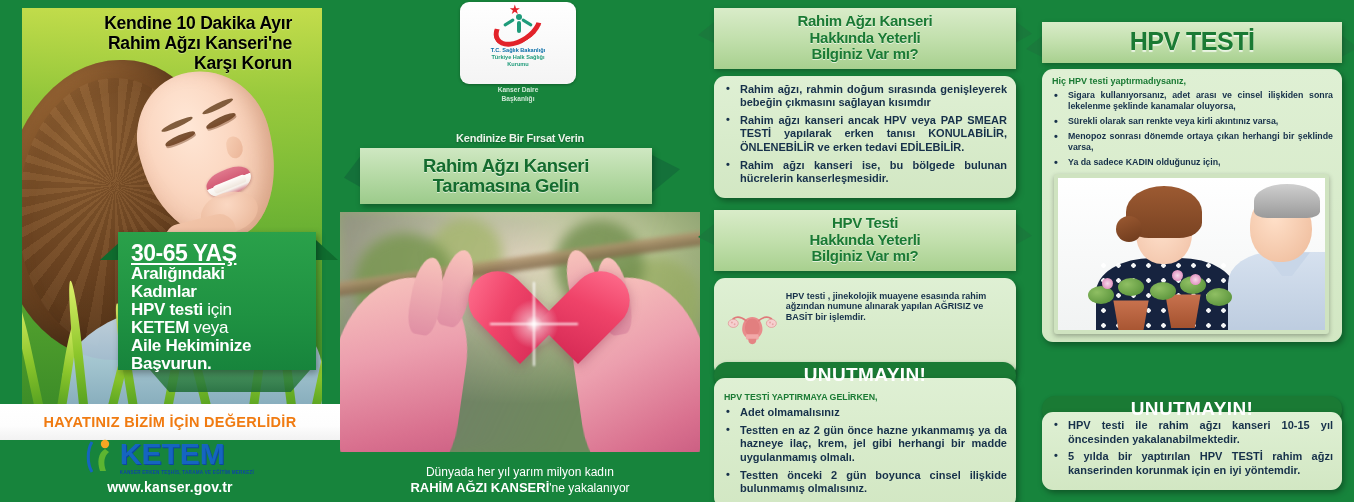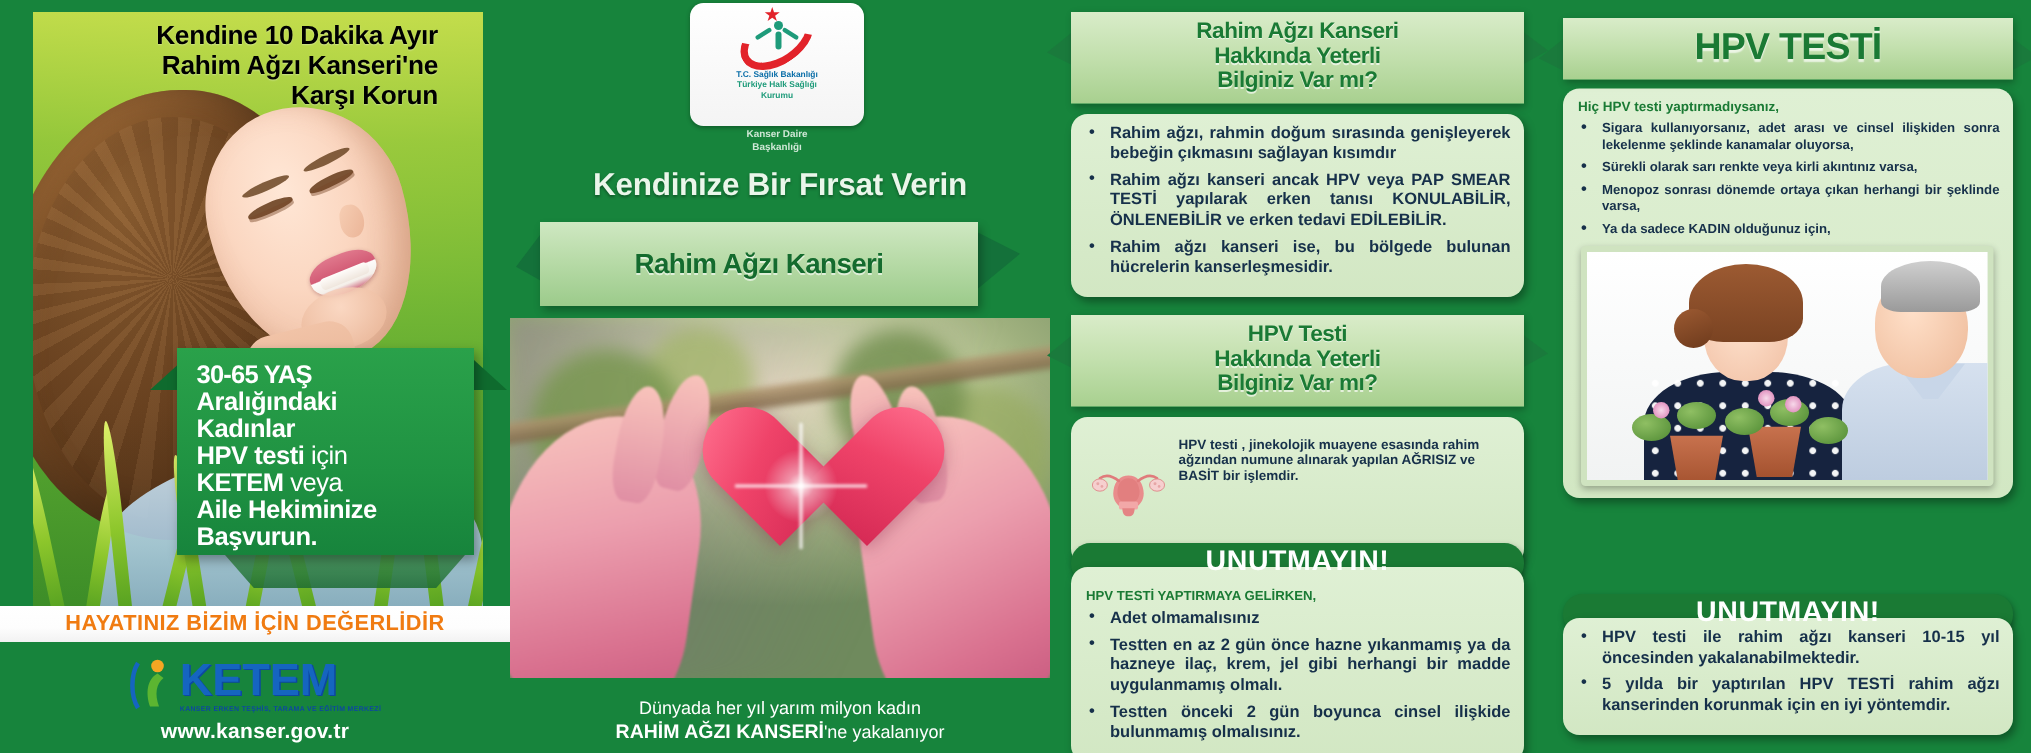"HPV TESTİ" .sec4a .banner { margin-top: none -> 10px }
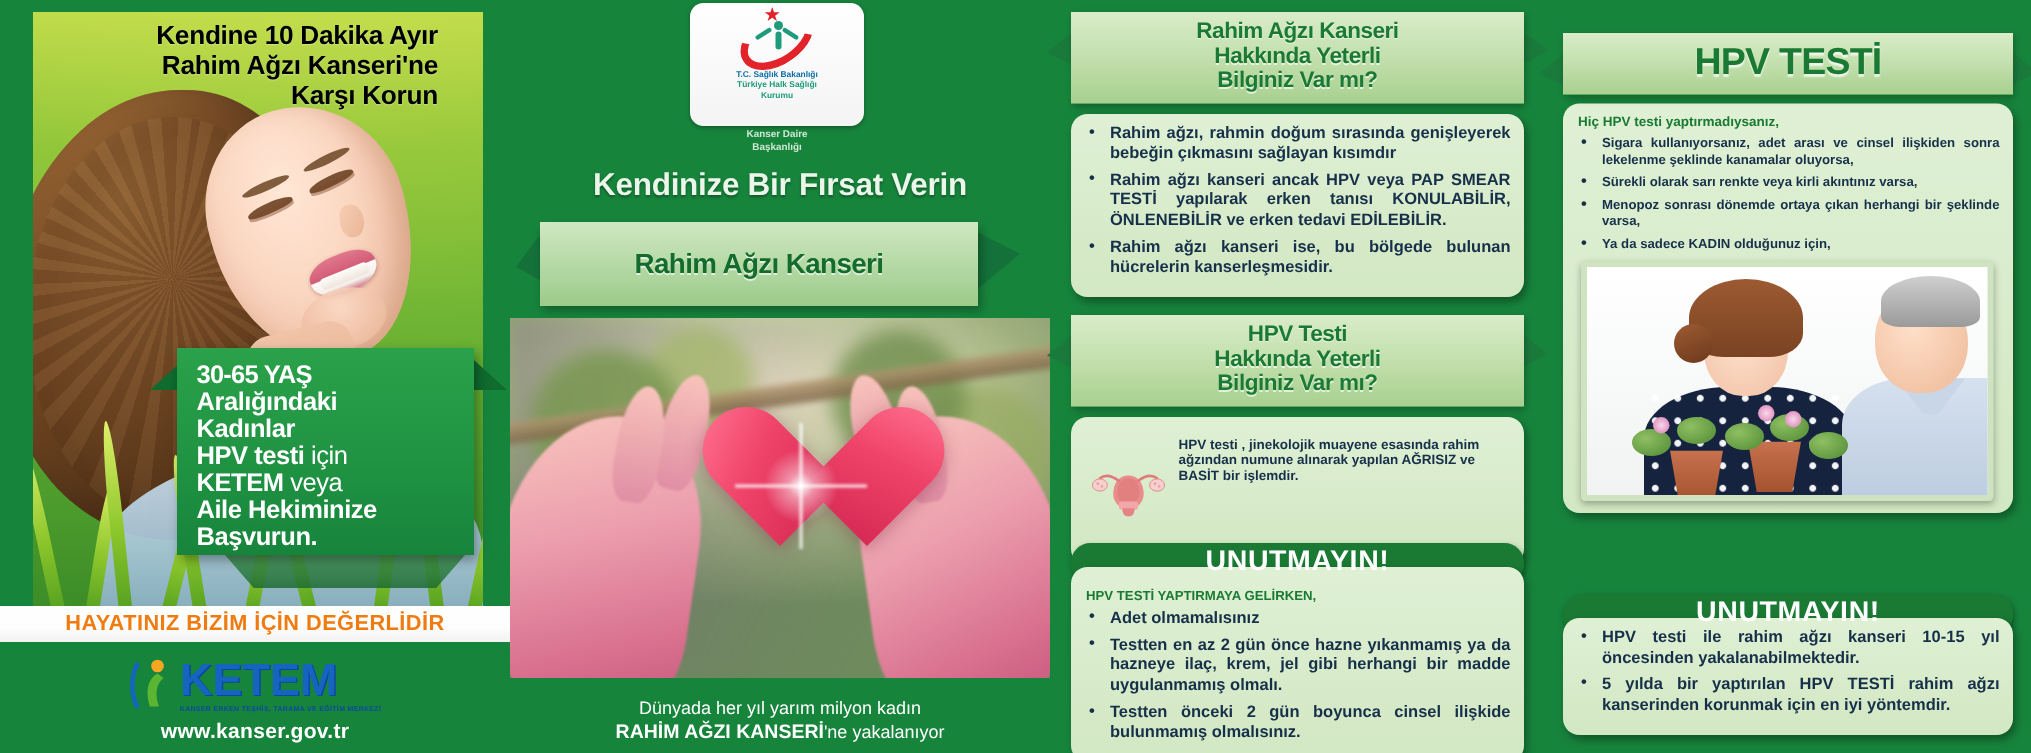"Kendinize Bir Fırsat Verin" .p2-sub { font-size: 21px -> 11px; top: 112px -> 132px }
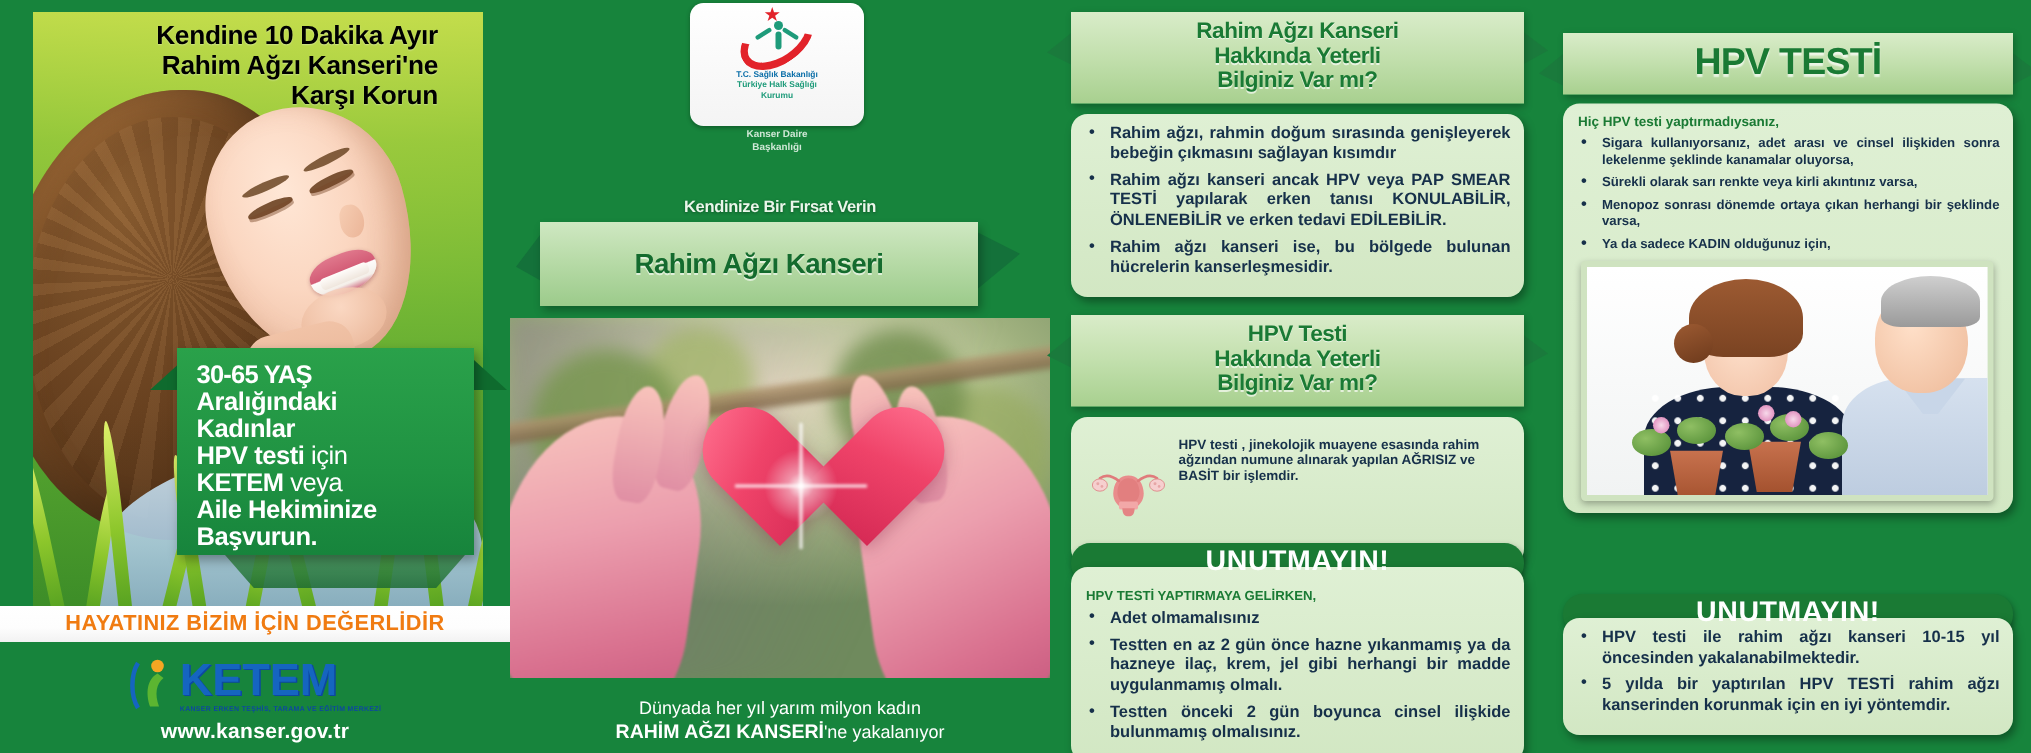"Taramasına Gelin" span { html: none -> <span>Taramasına Gelin</span> }
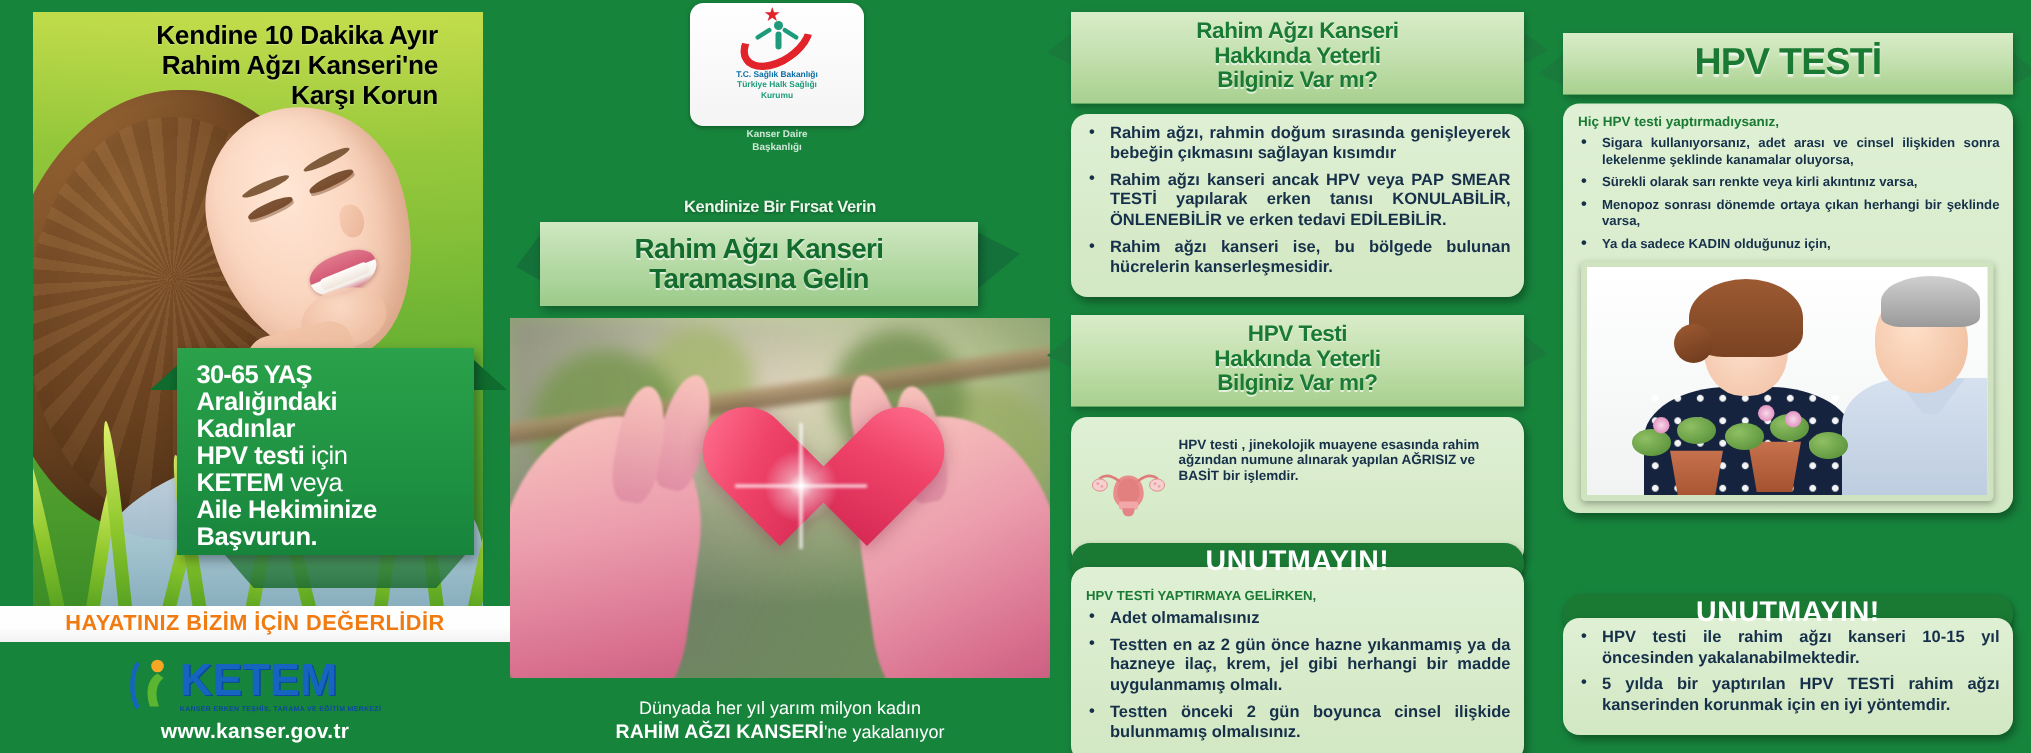"30-65 YAŞ" .p1-greenbox .big { font-size: 17px -> 23px; text-decoration: none -> underline }
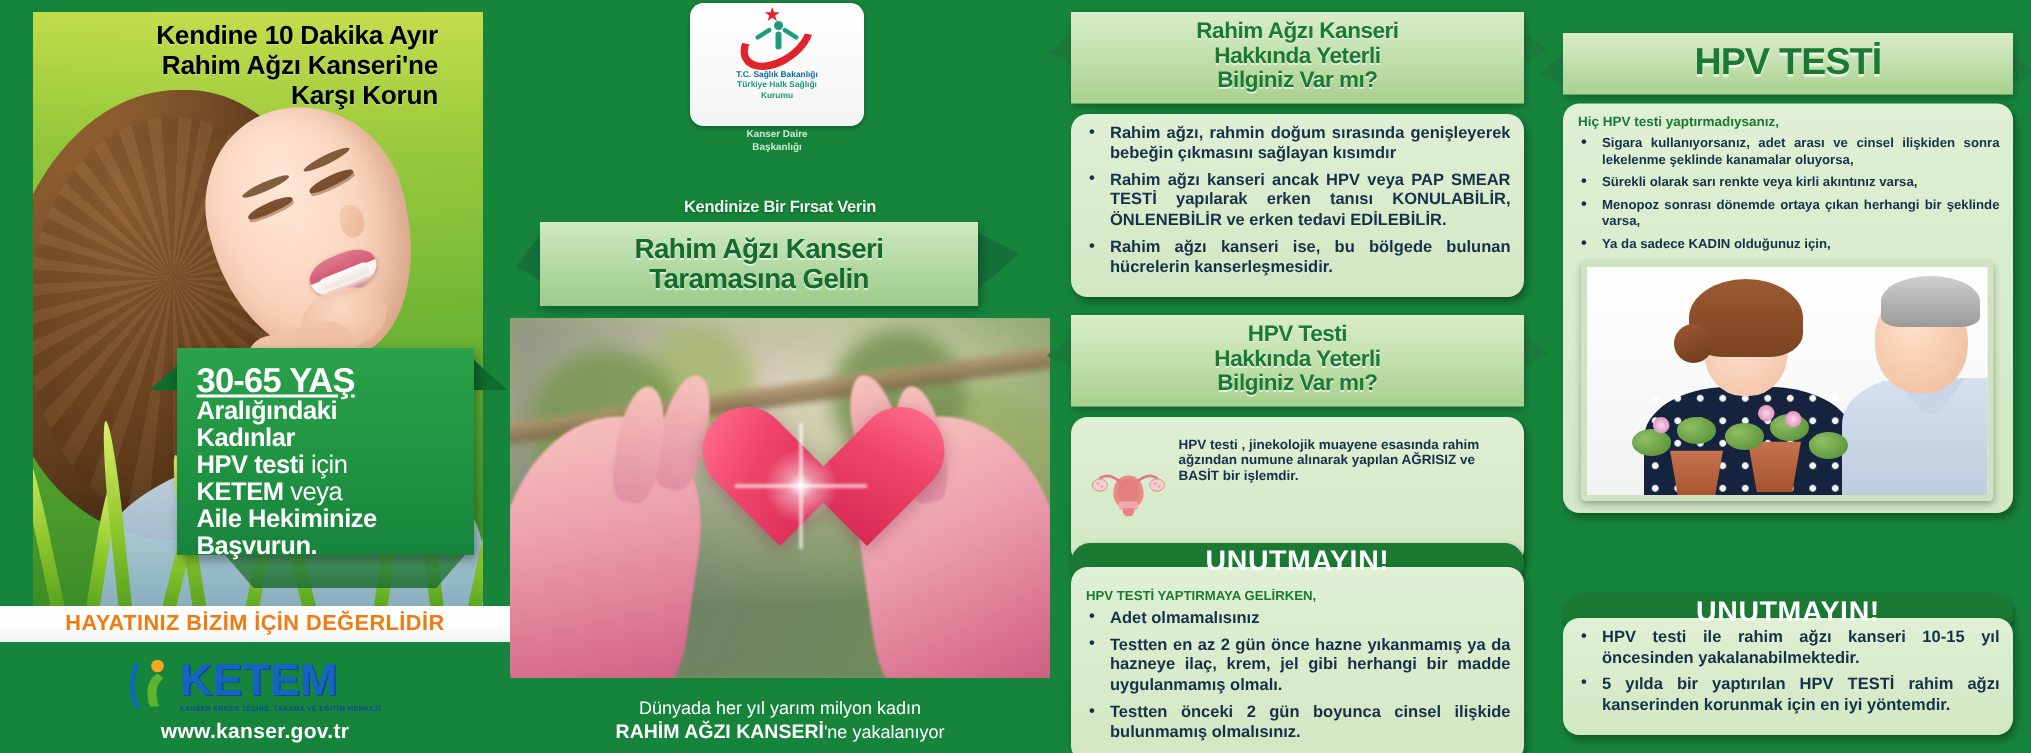"HAYATINIZ BİZİM İÇİN DEĞERLİDİR" .p1-orangebar { height: 24px -> 36px }
